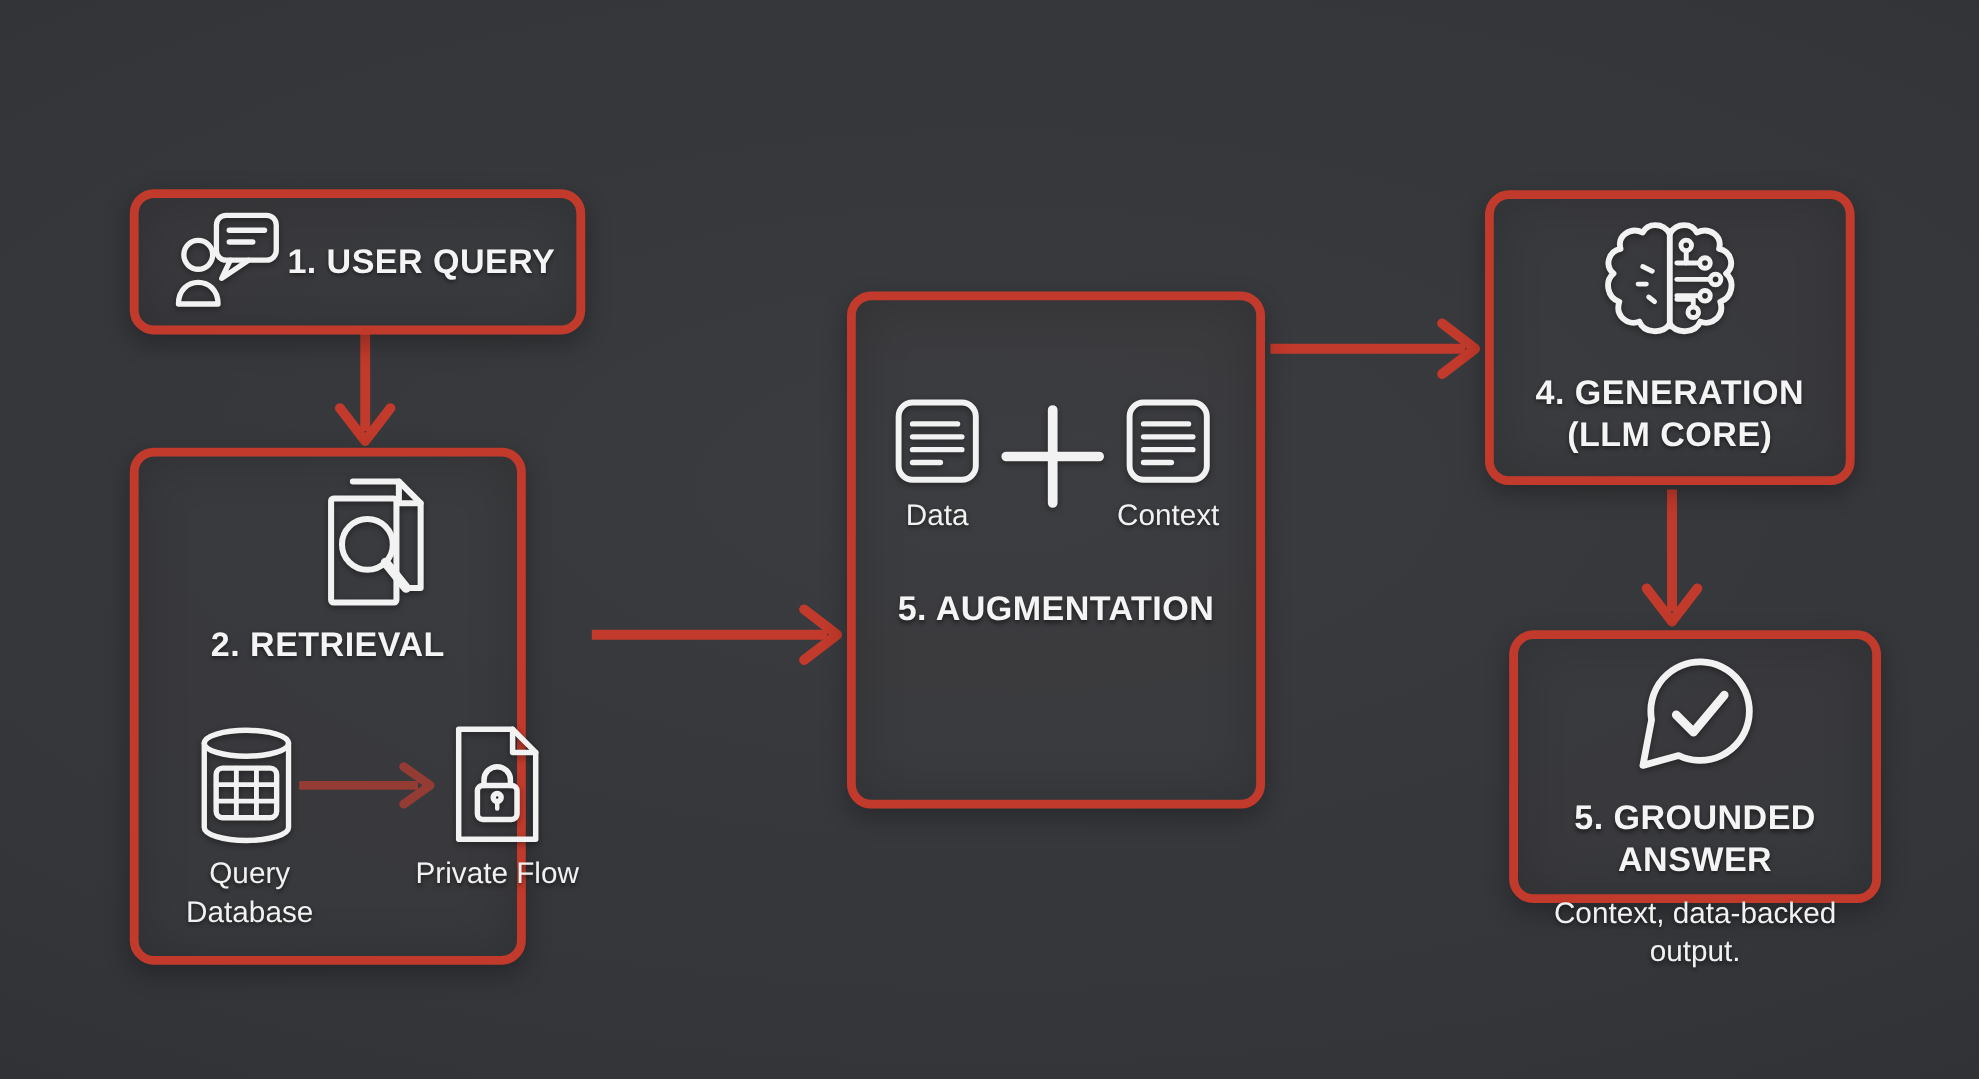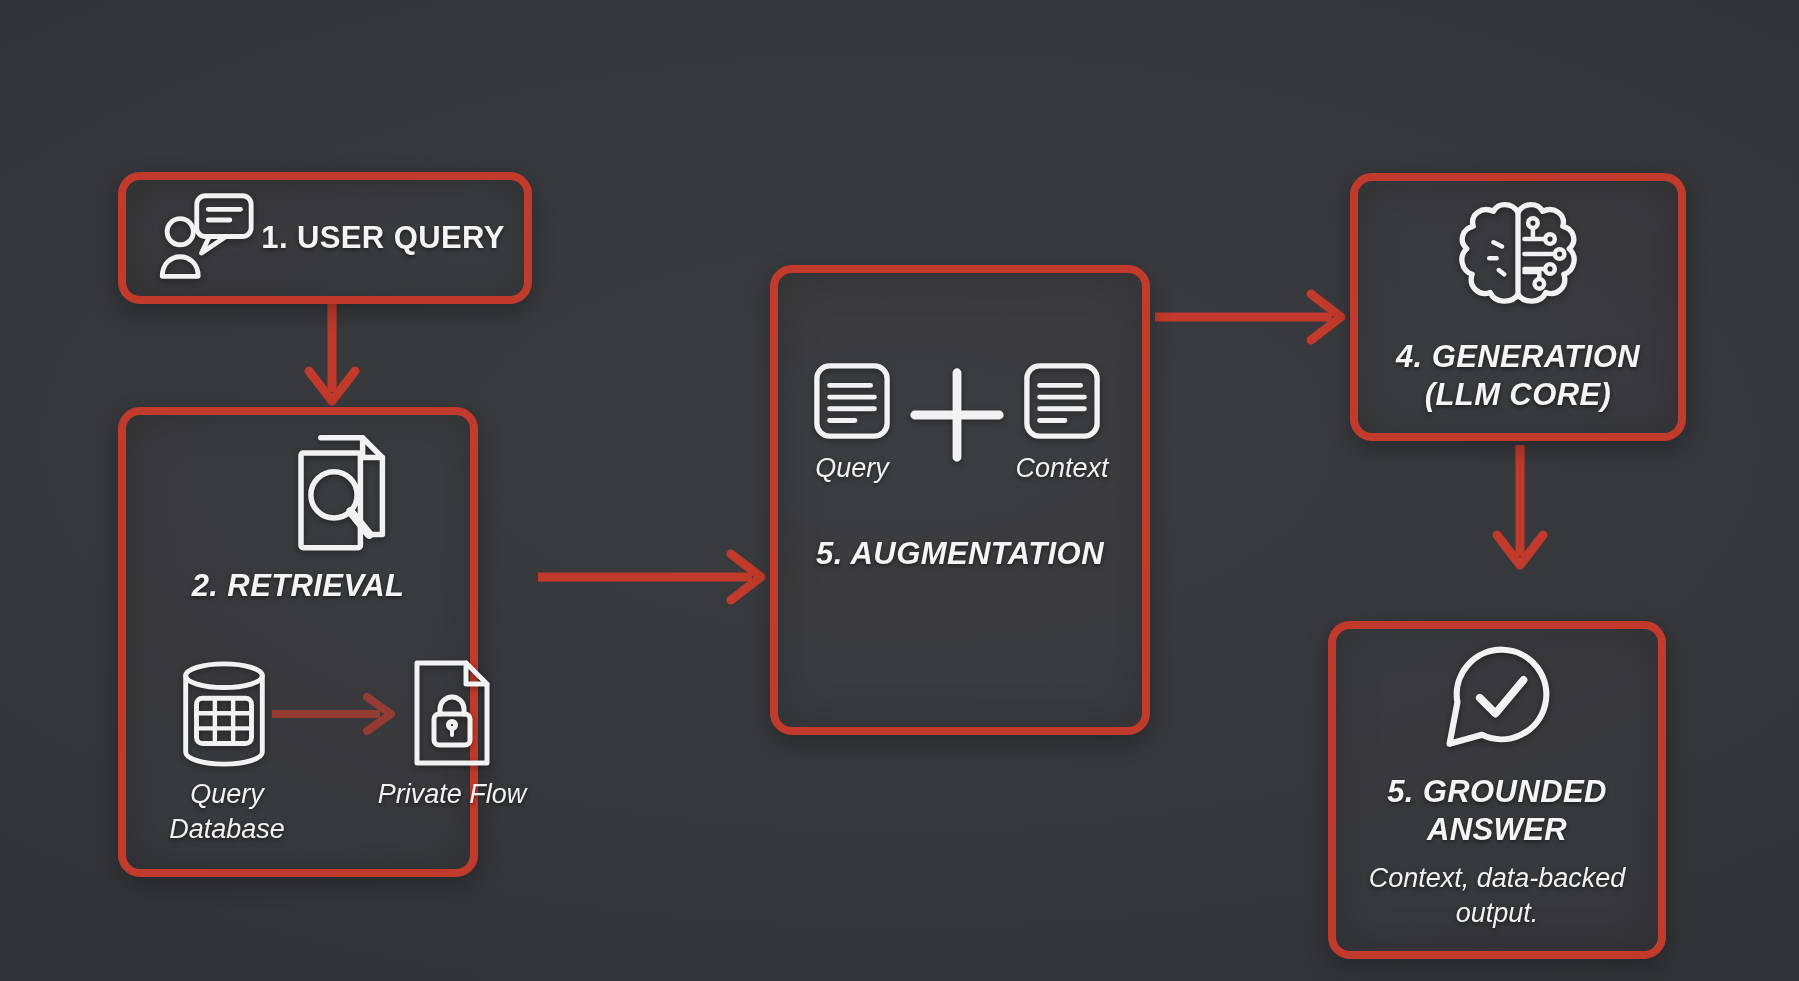"4. GENERATION (LLM CORE)" .abs { font-style: italic -> none }
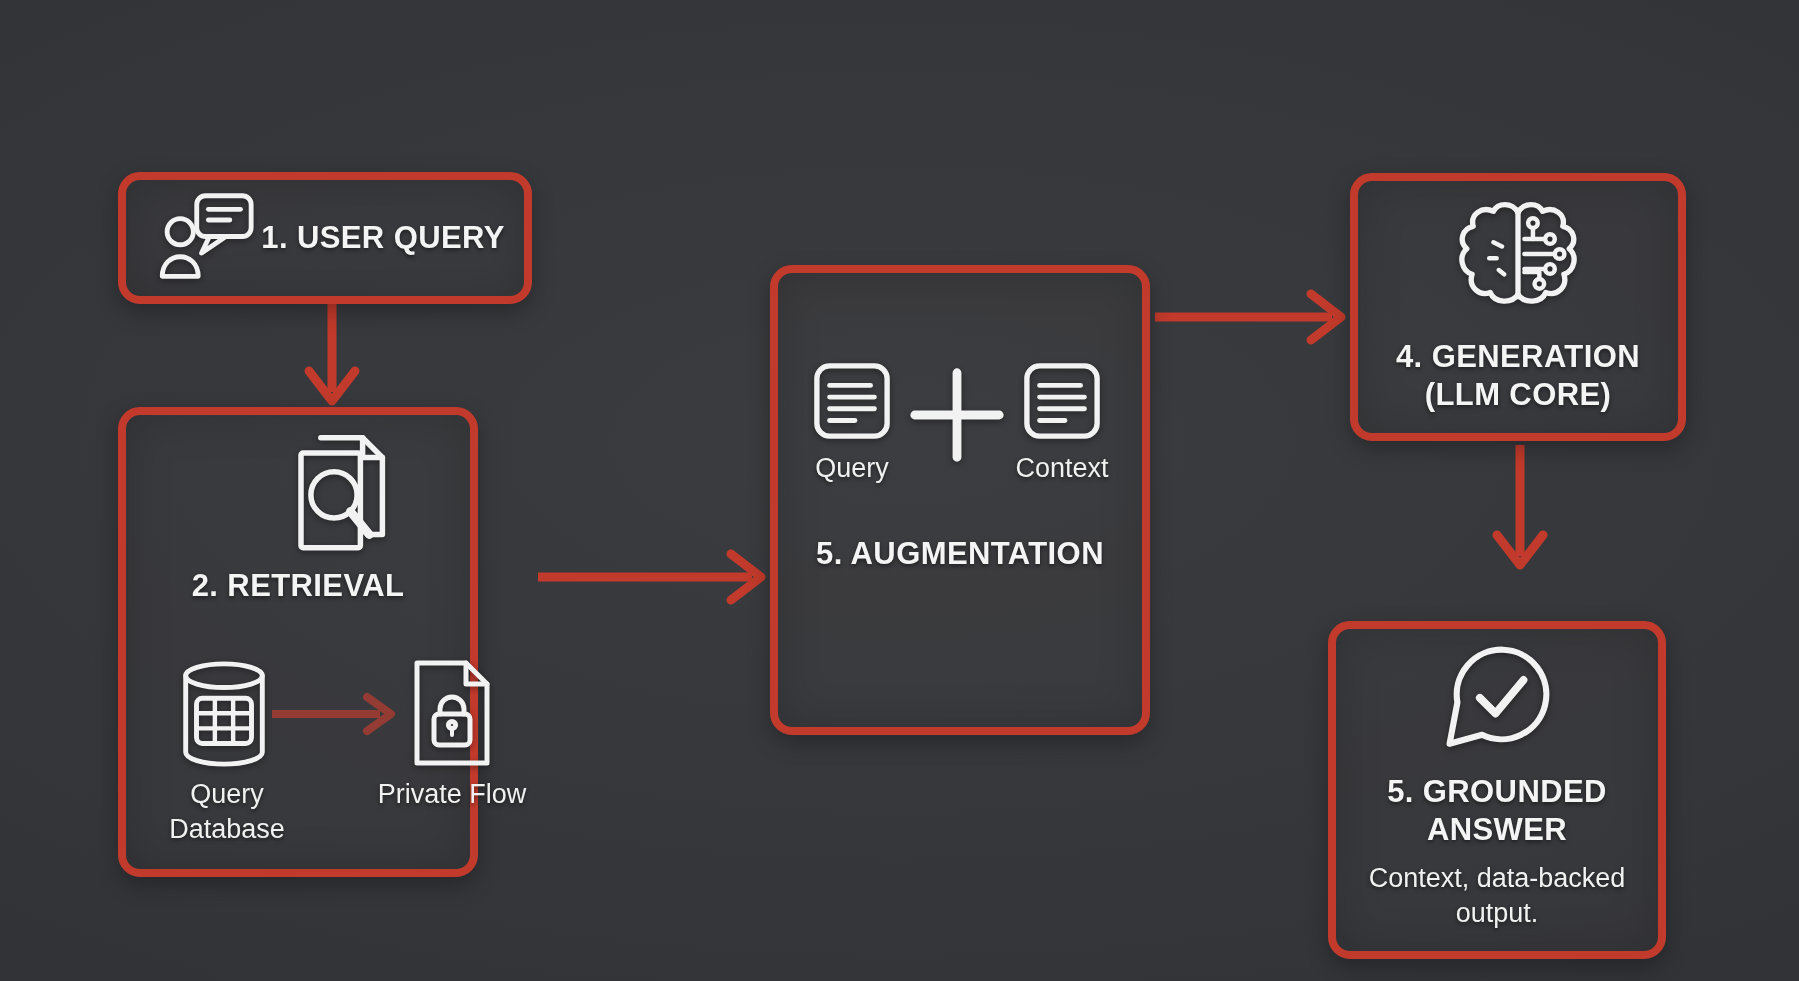"Query" div.subtext { text: Query -> Data }
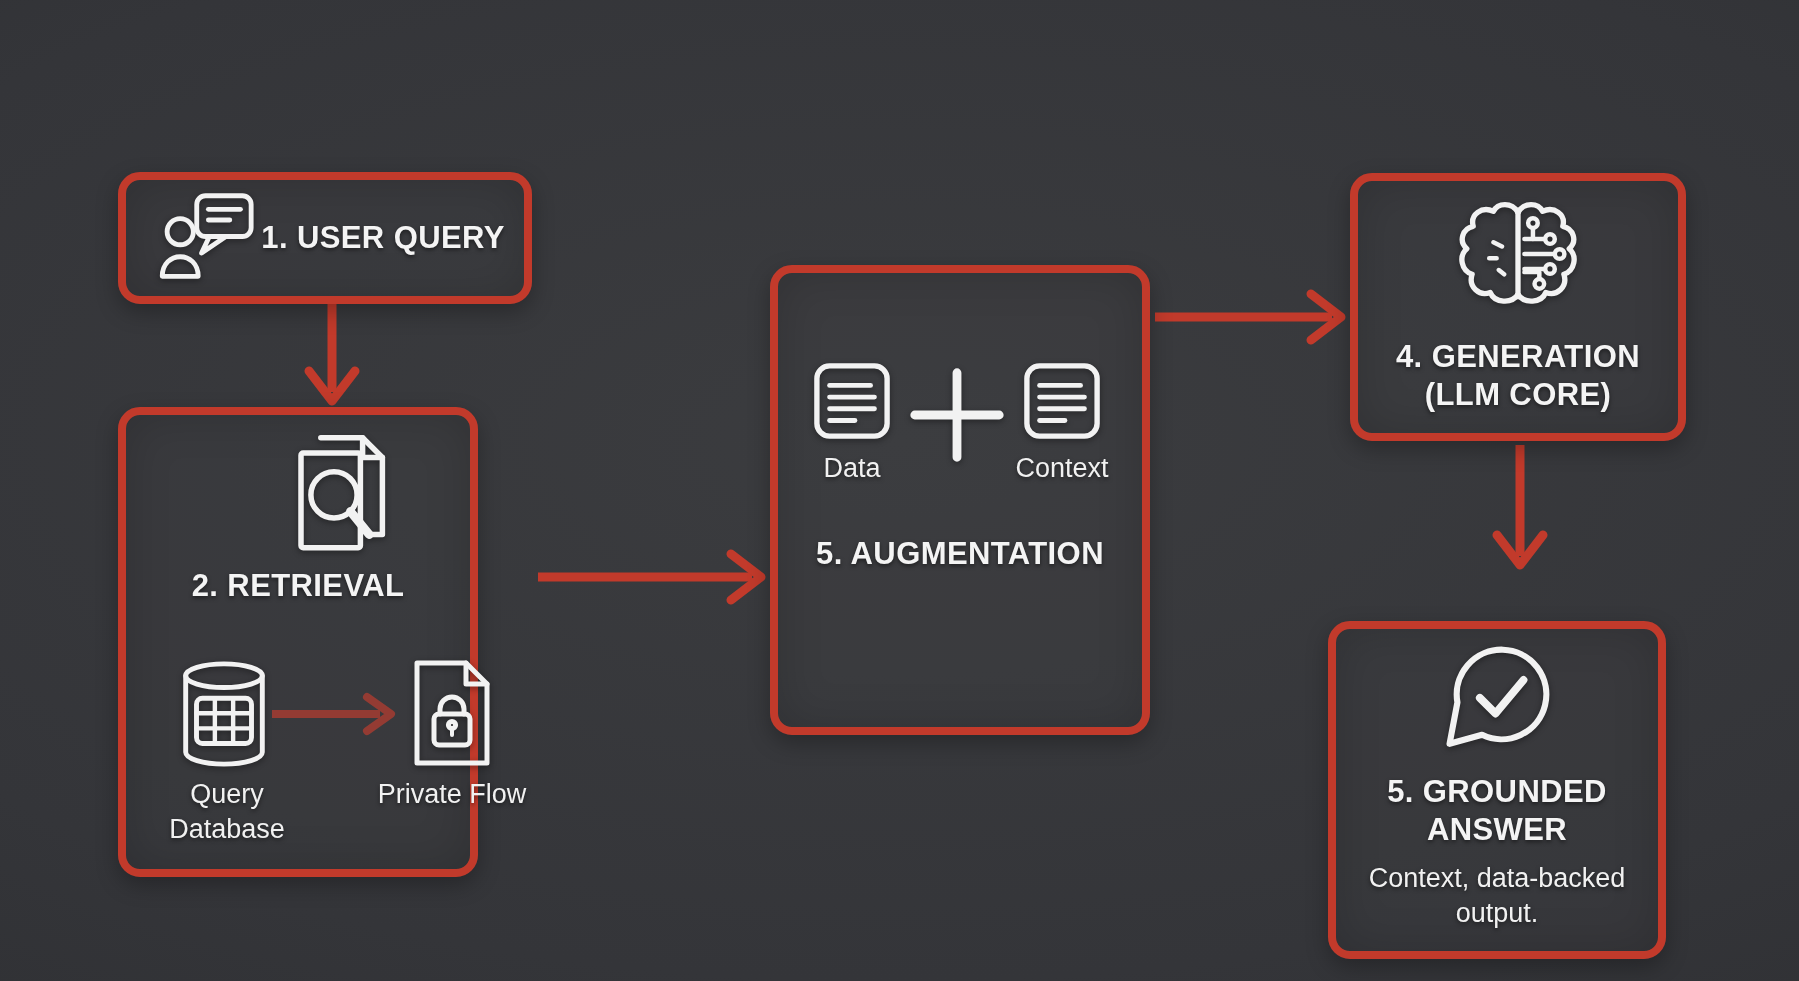"5. GROUNDED ANSWER" #node-grounded { height: 338px -> 248px; left: 1328px -> 1372px; margin-top: 48px -> none }
